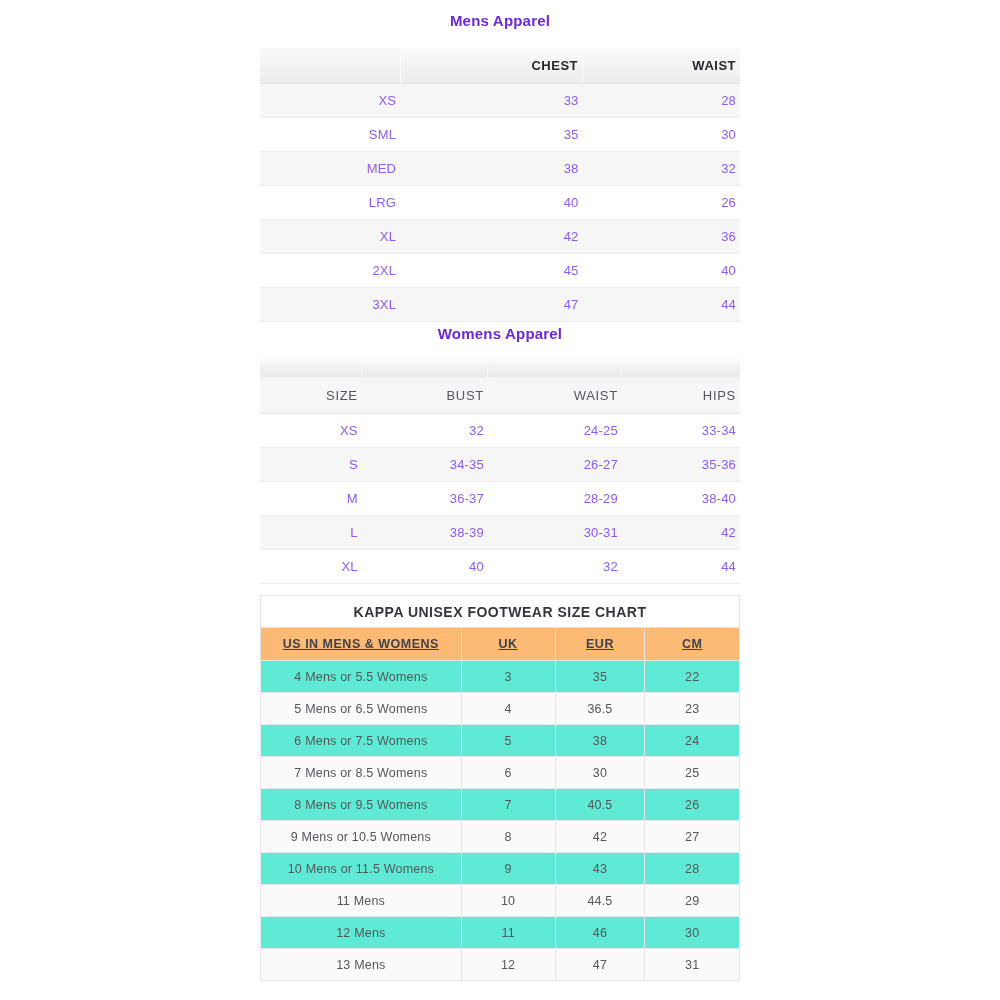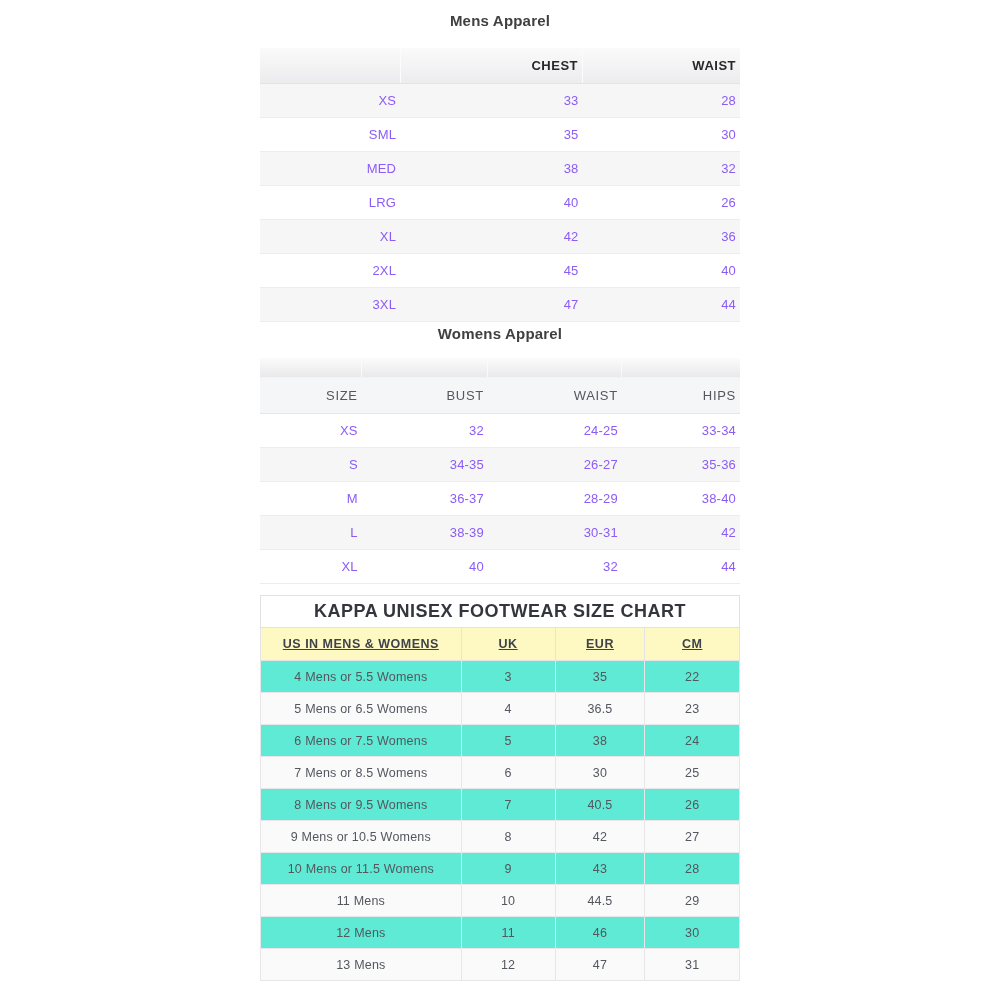"Mens Apparel" .section-title { color: #404040 -> #6d28d9 }
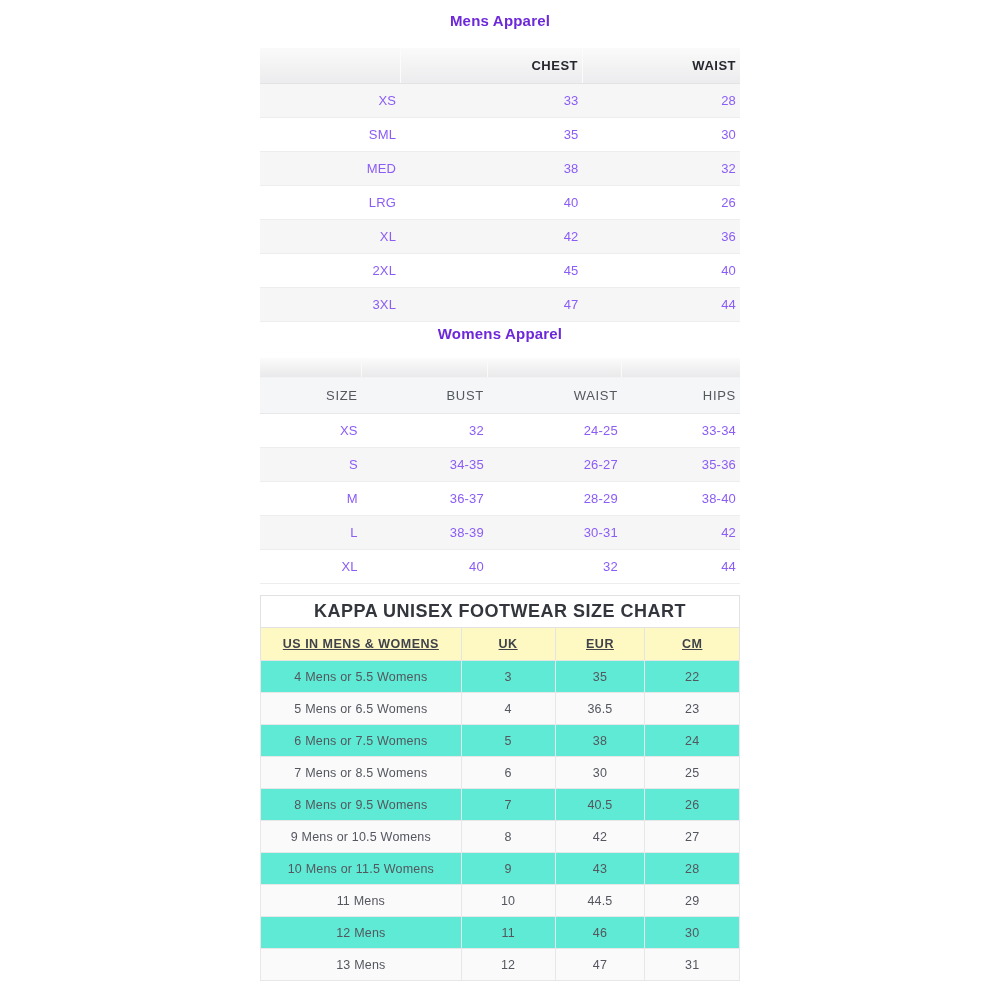"KAPPA UNISEX FOOTWEAR SIZE CHART" .fw-title-row th { font-size: 18px -> 14px }
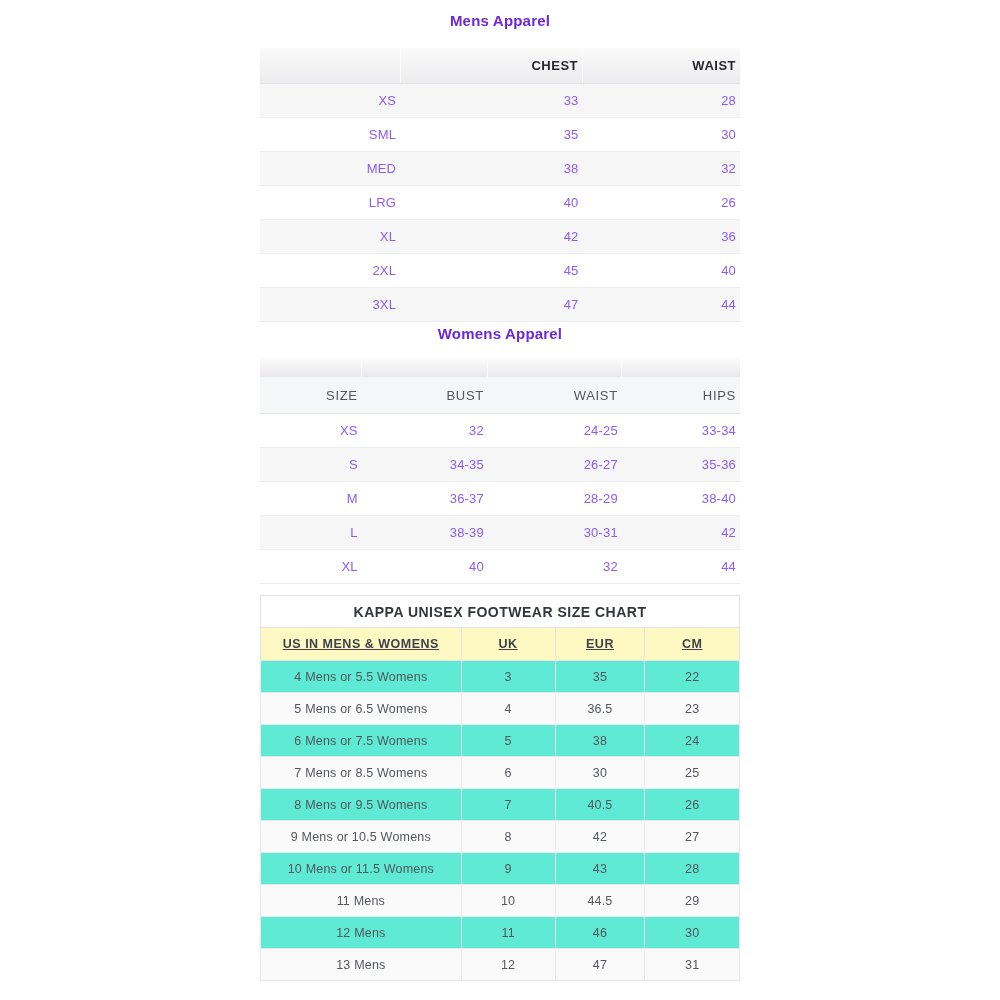"US IN MENS & WOMENS" .fw-head th { background: #fef9c3 -> #fdba74 }
